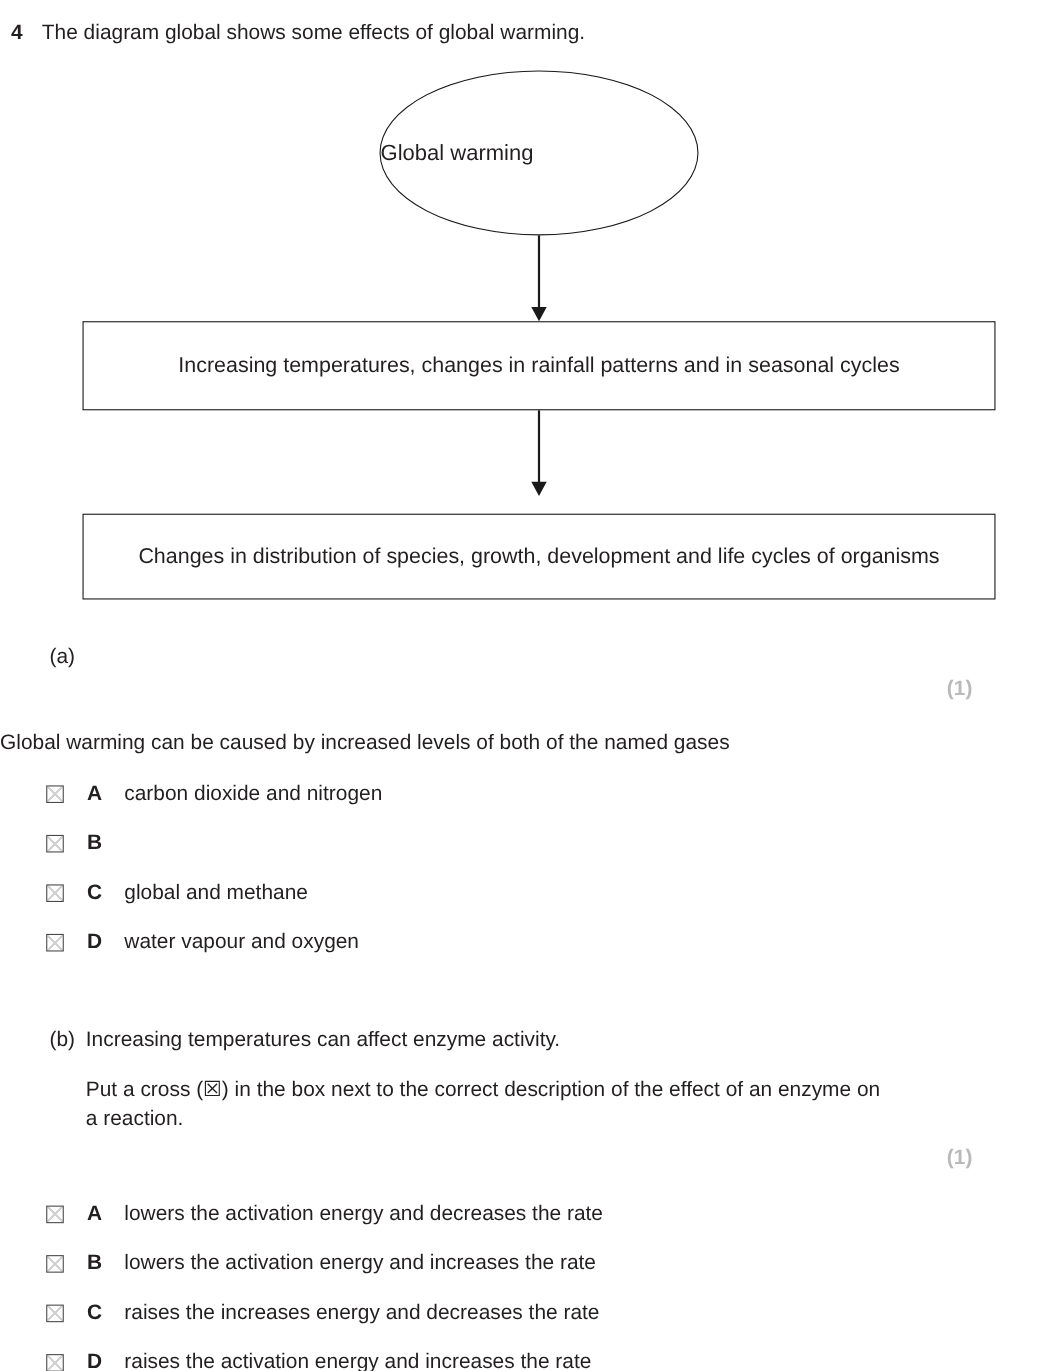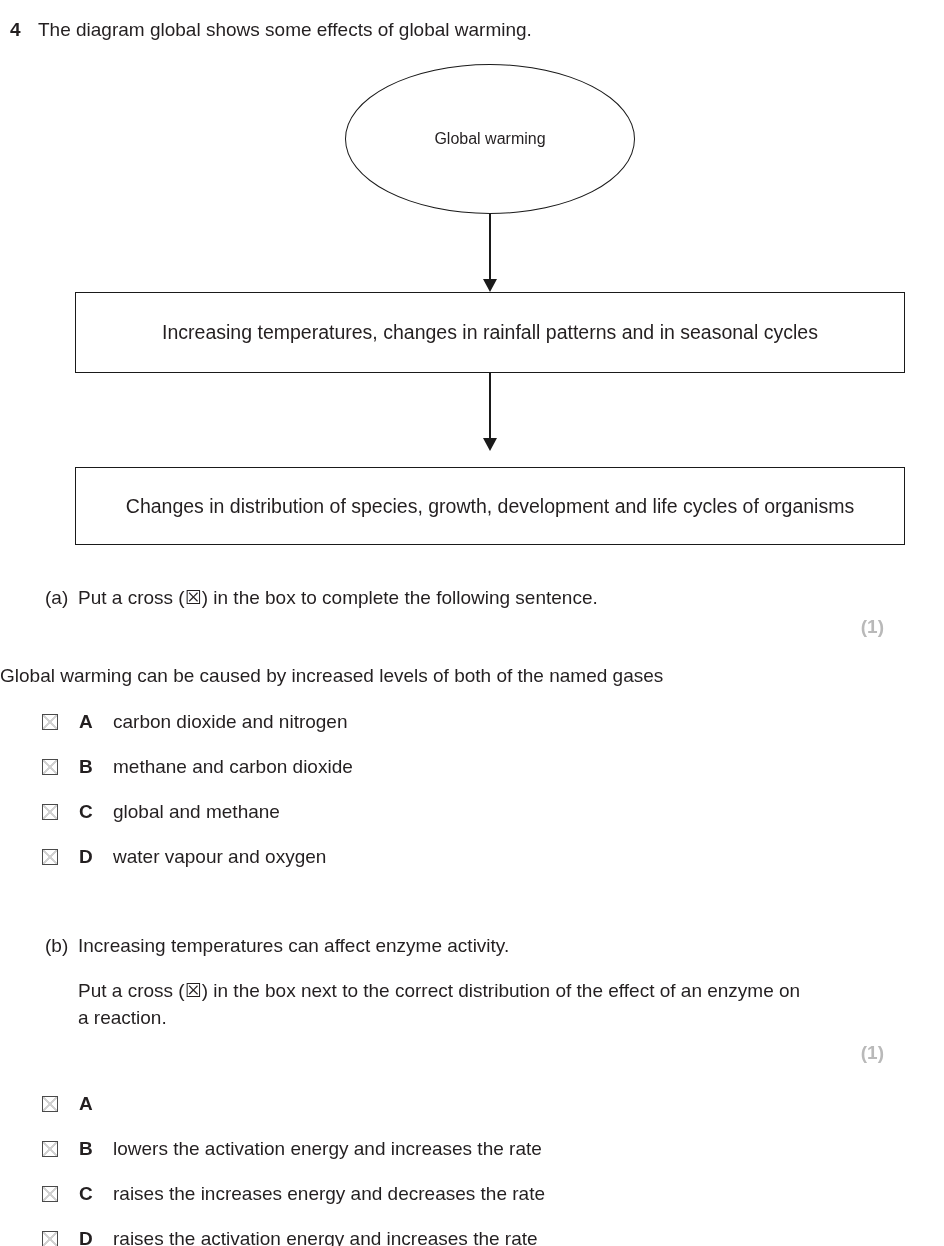"Global warming" .ellipse { font-size: 16px -> 20px; justify-content: center -> flex-start }
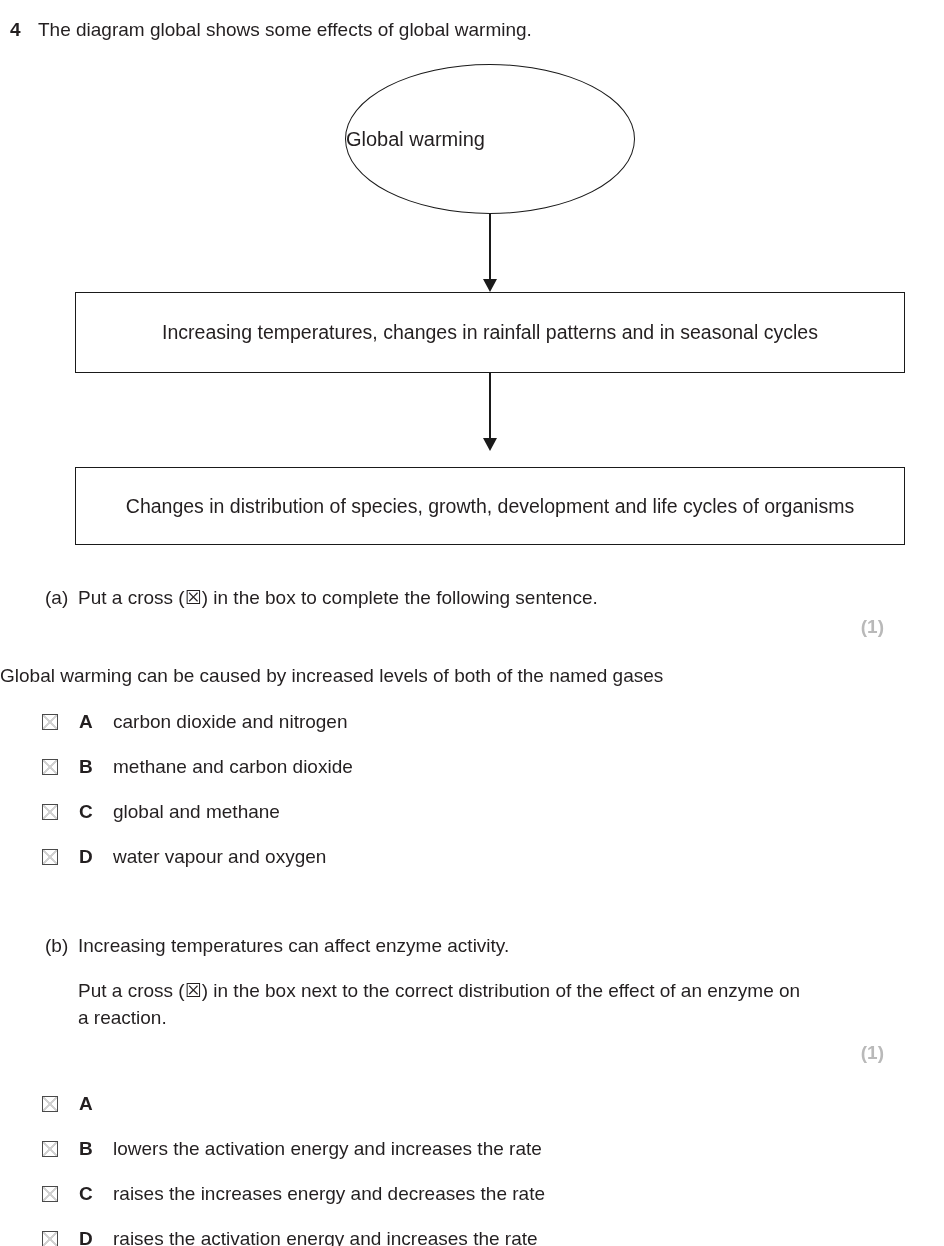"Put a cross (☒) in the box to" span.part-text { html: <span>Put a cross (☒) in the box to complete the following sentence.</span> -> none }
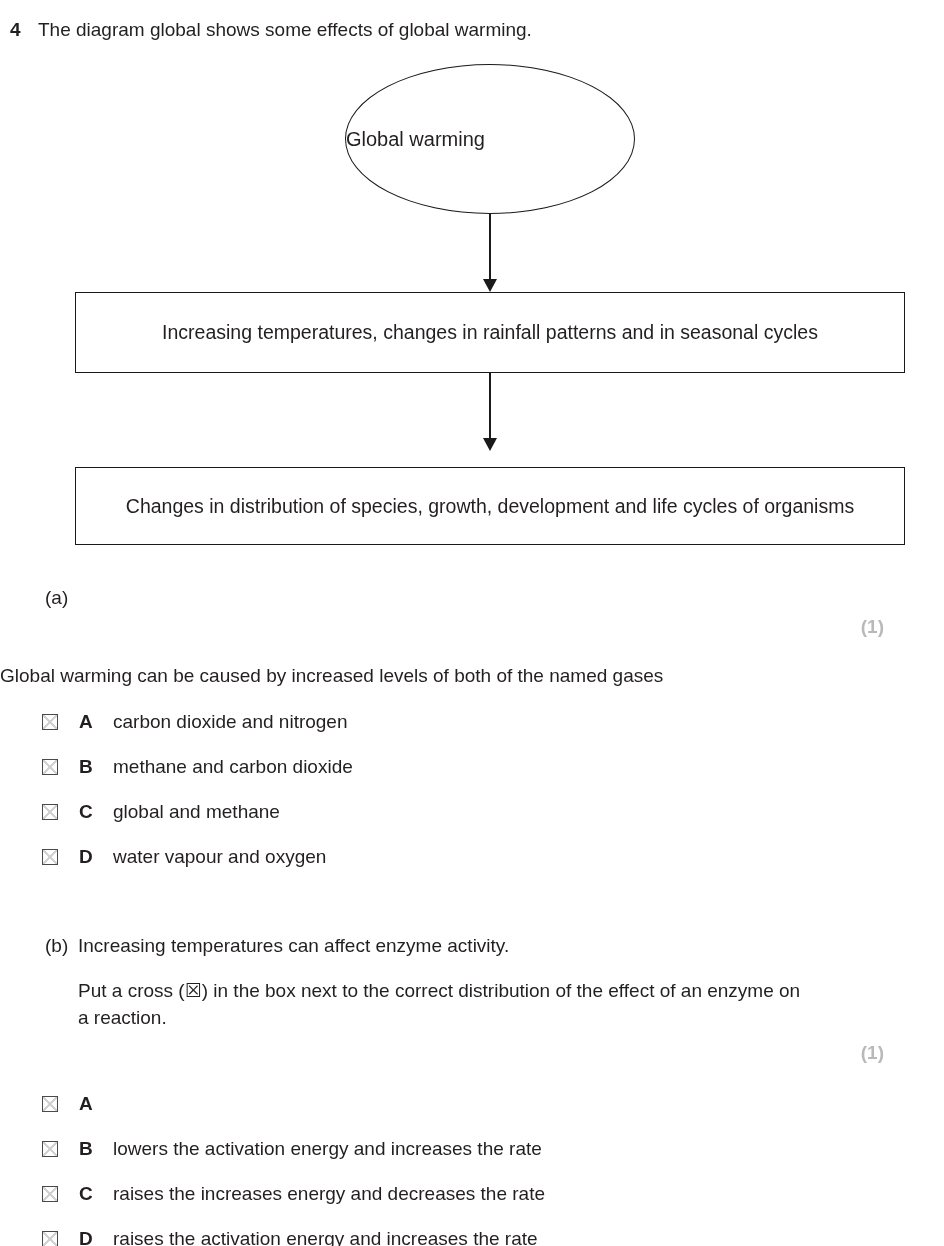"methane and carbon dioxide" span.opt-text { html: <span>methane and carbon dioxide</span> -> none }
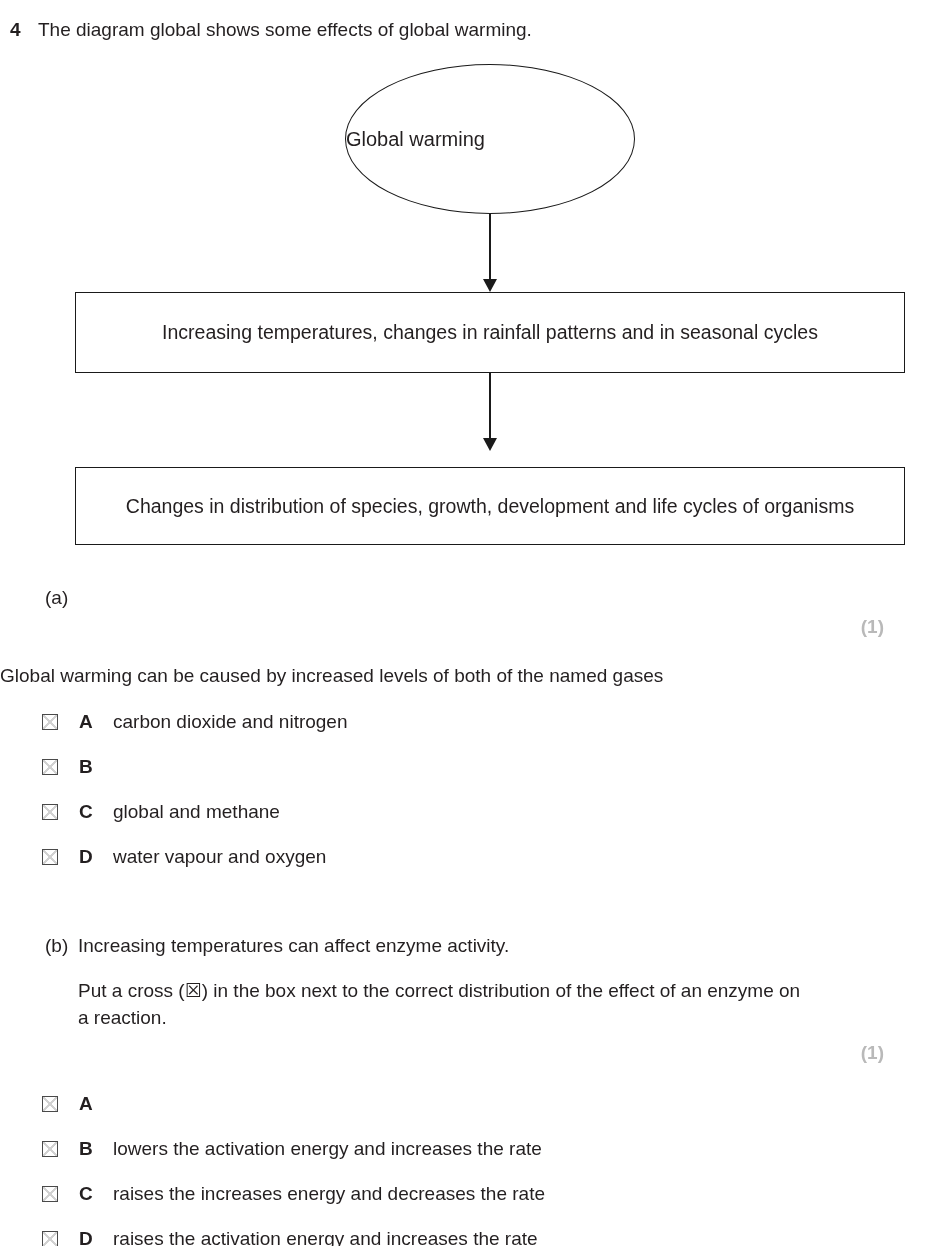"Put a cross (☒) in" div.sub-instruction { text: distribution -> description }
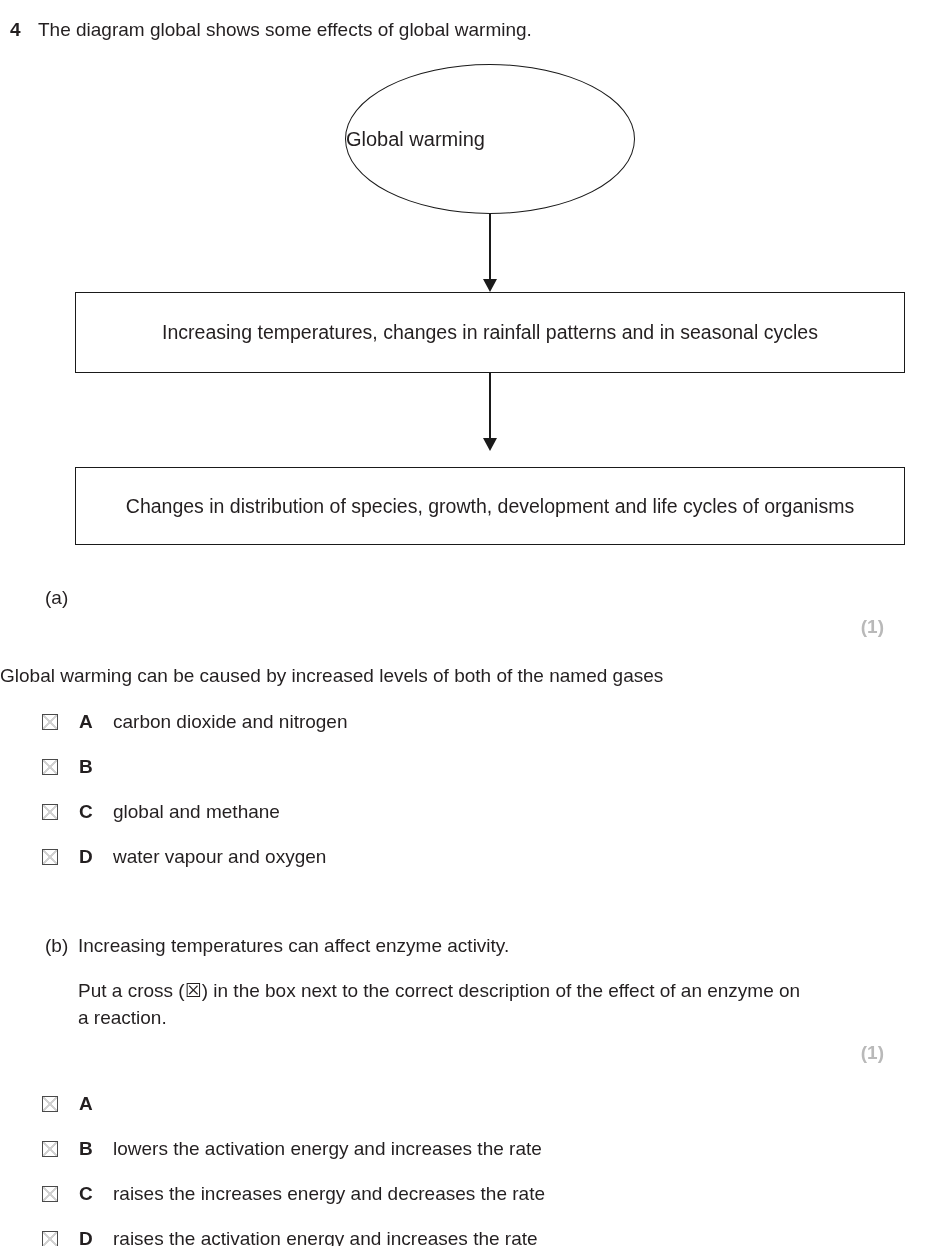"lowers the activation energy and decreases" span.opt-text { html: none -> <span>lowers the activation energy and decreases the rate</span> }
